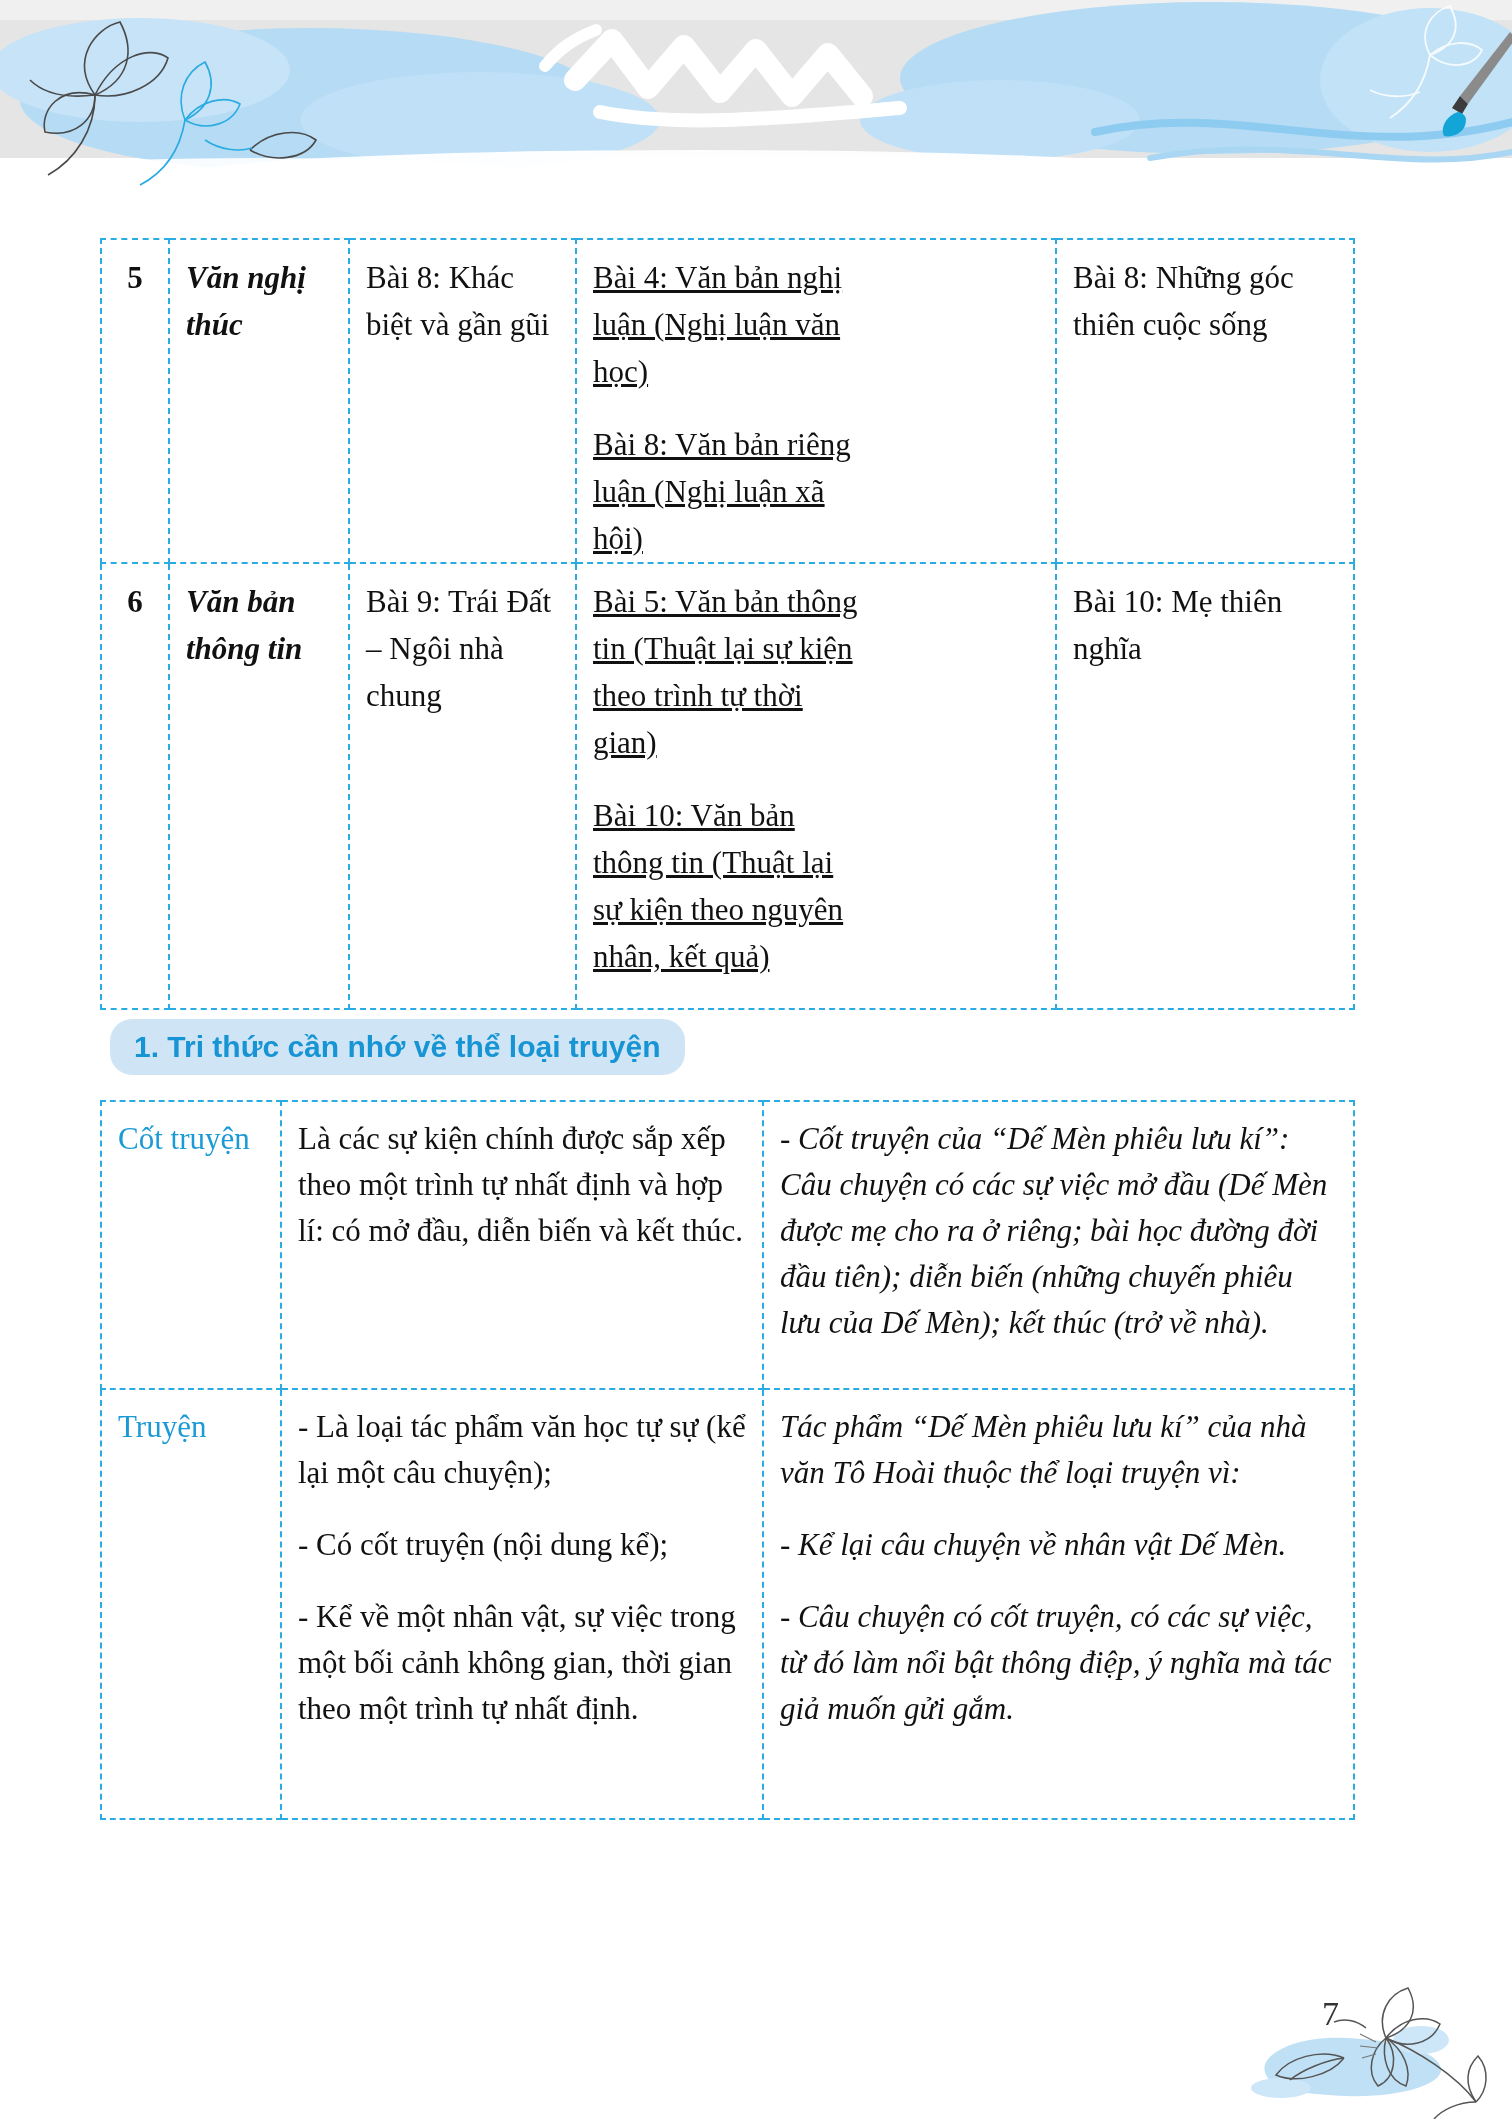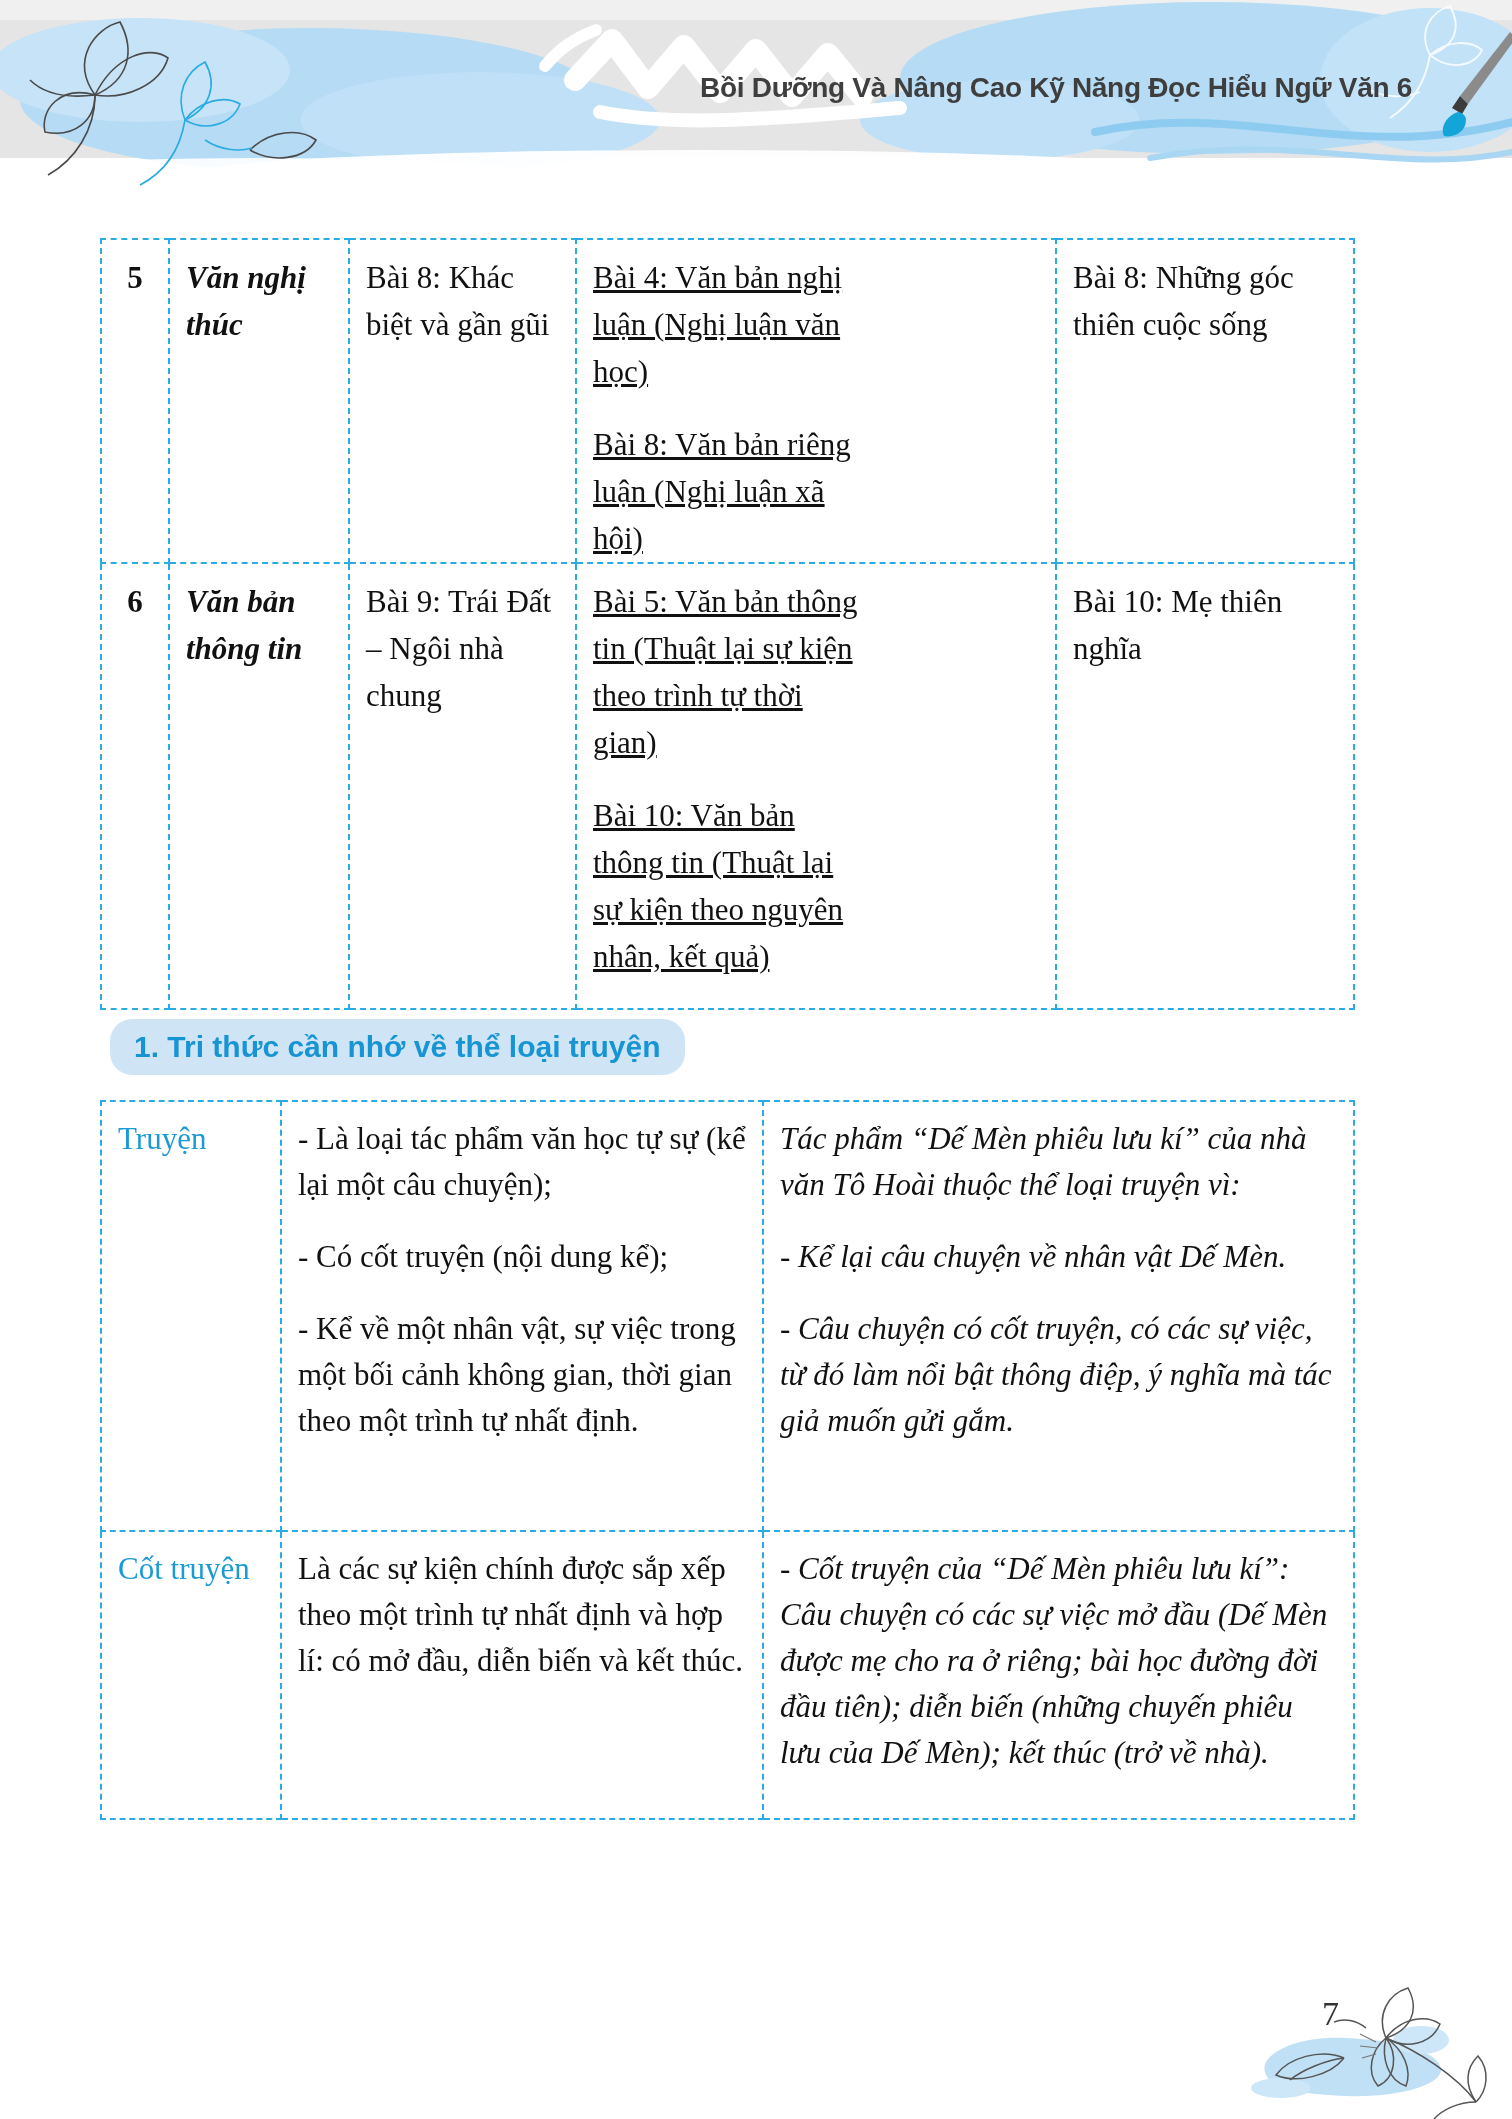"Bồi Dưỡng Và Nâng Cao" div.band-title { html: <div>Bồi Dưỡng Và Nâng Cao Kỹ Năng Đọc Hiểu Ngữ Văn 6</div> -> none }
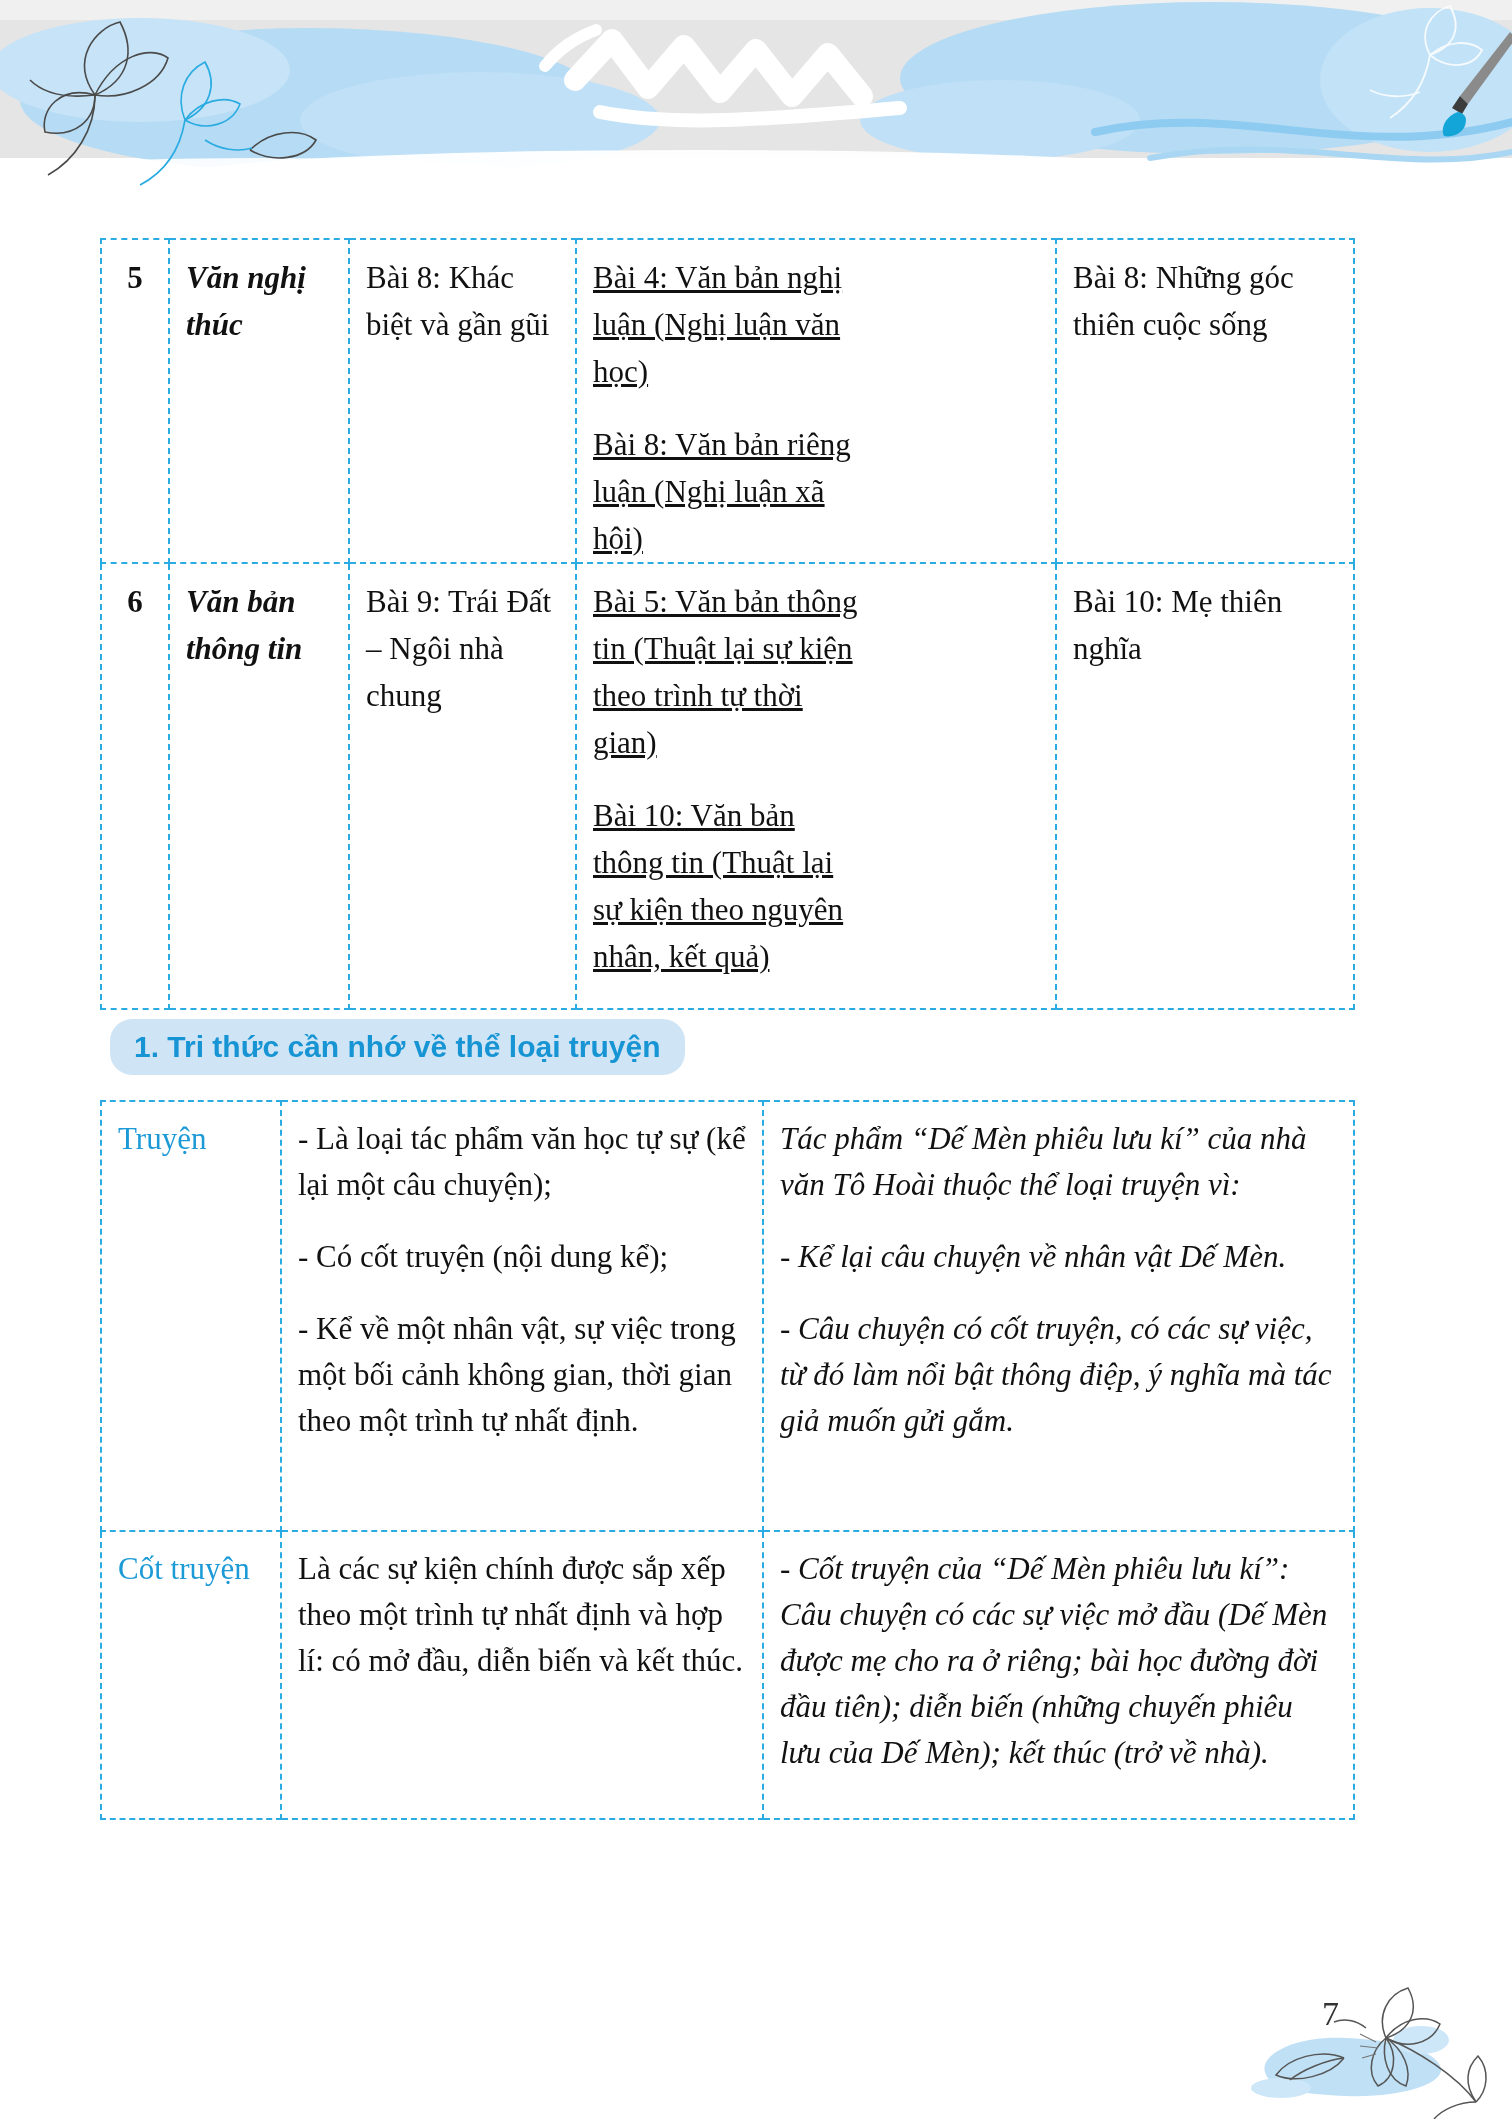"Truyện" tr { order: before "Cốt truyện" -> after "Cốt truyện" }
